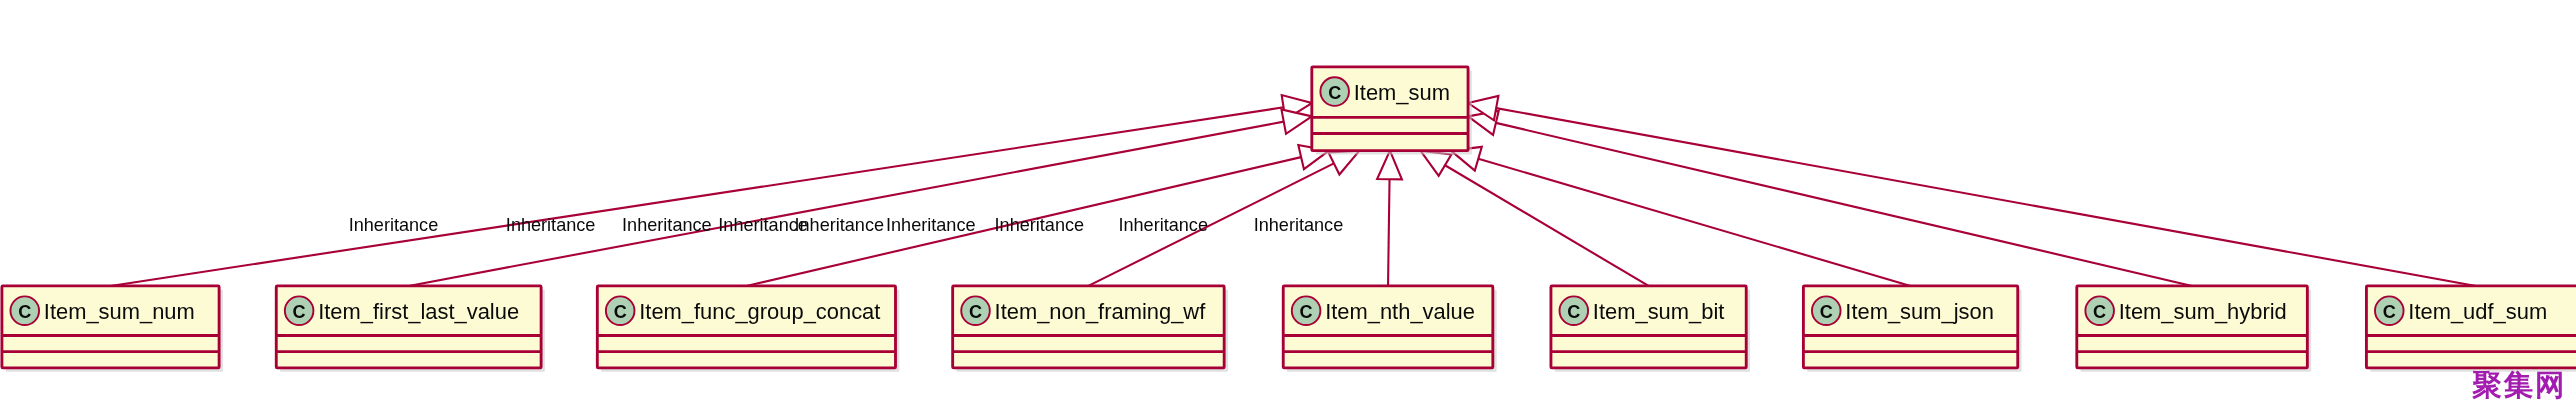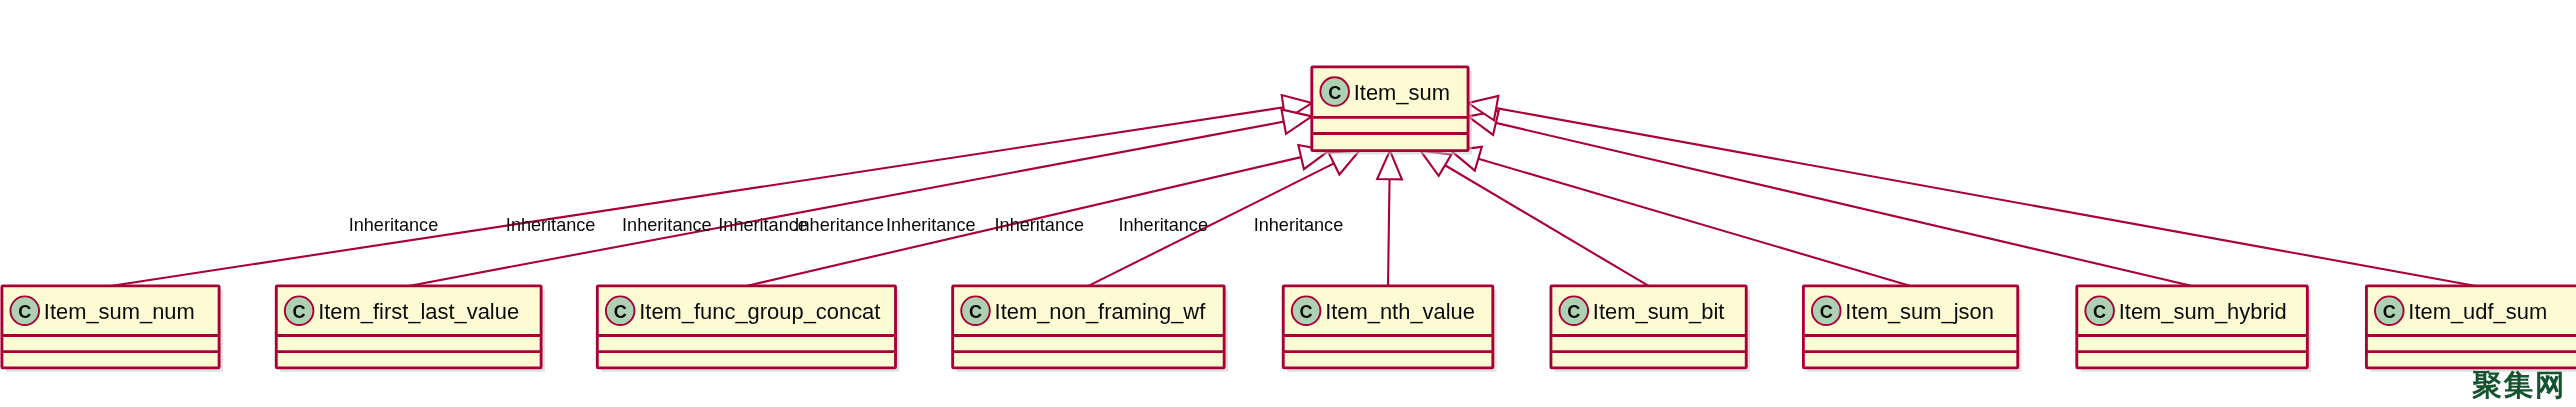"聚集网" .watermark-text { color: #14532d -> #a21caf }
